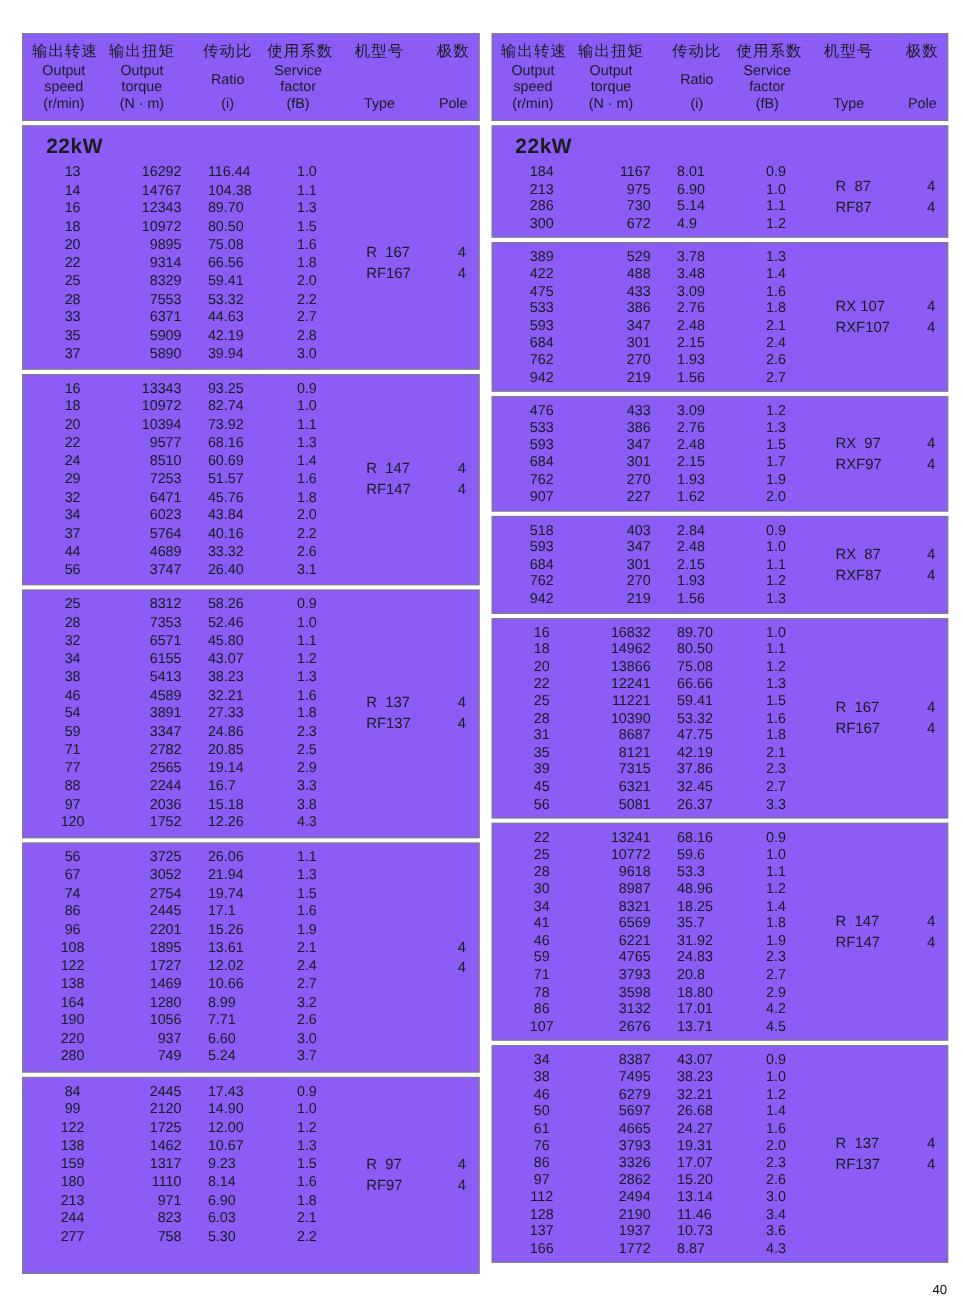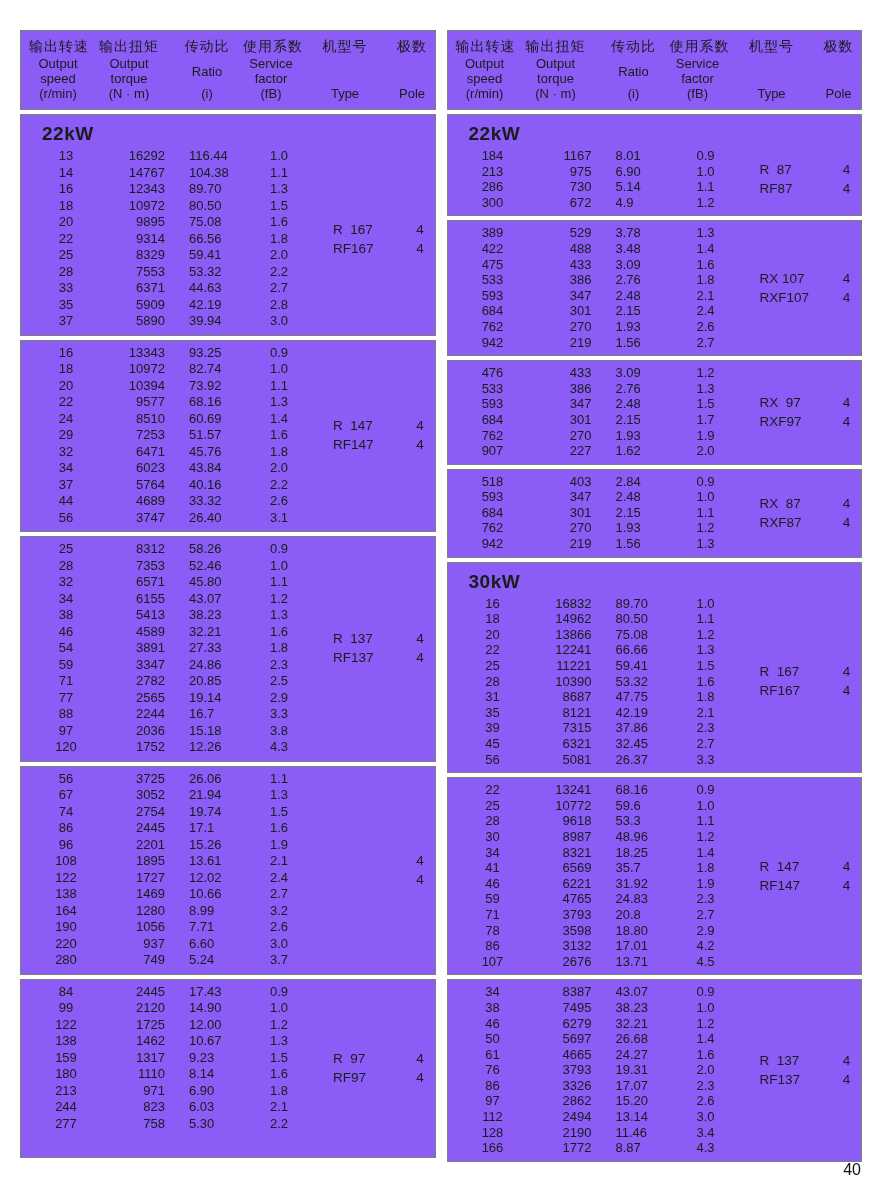"30kW" div.sec-title { html: <div>30kW</div> -> none }
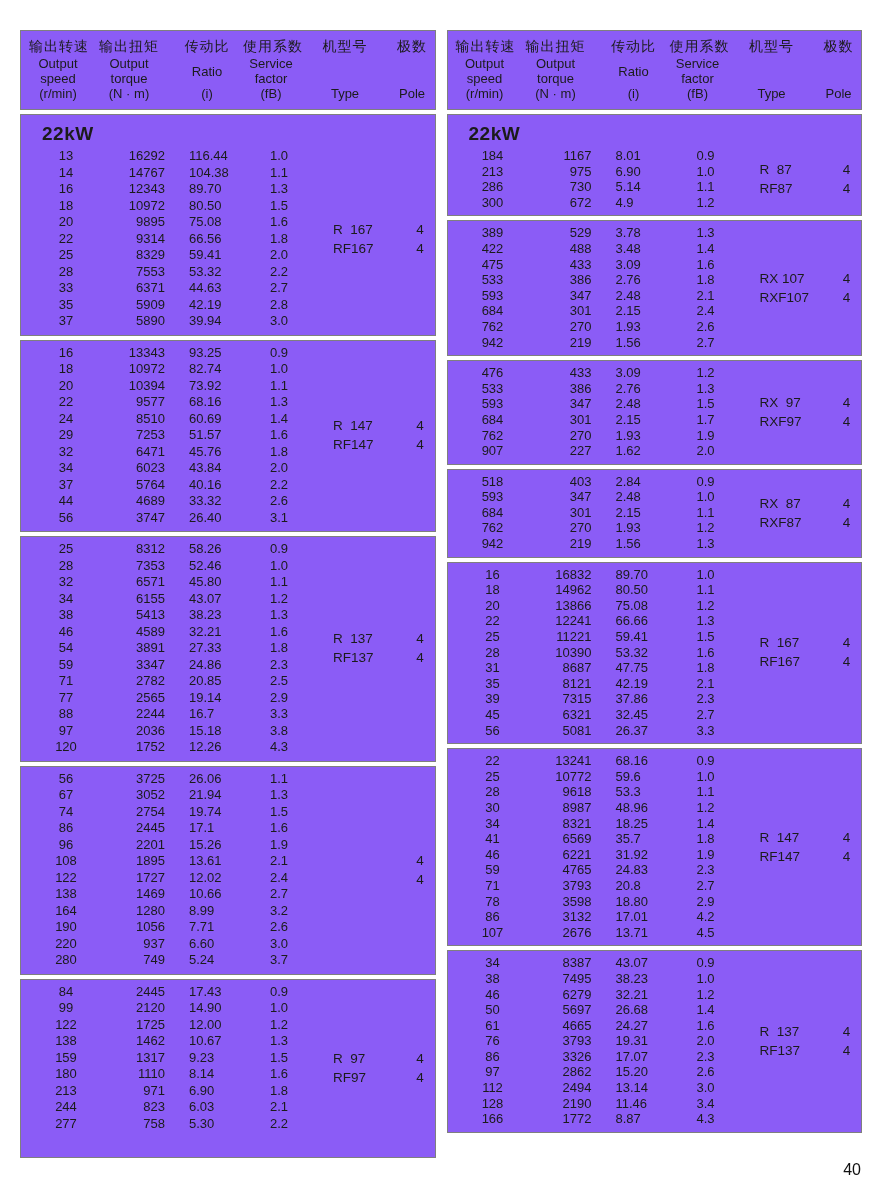"137" div.row { html: none -> <div> <div>137</div> <div>1937</div> <div>10.73</div> <div>3.6</div> </div> }
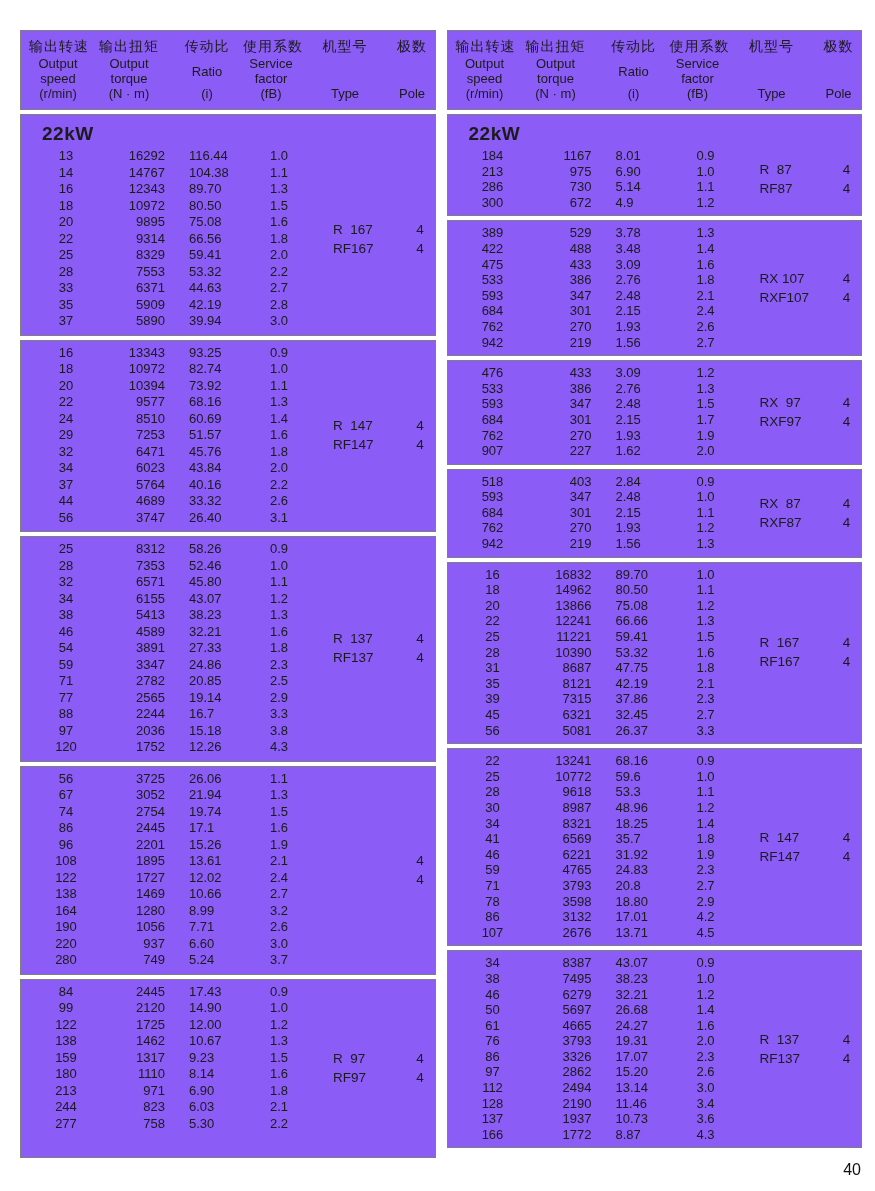"40" .page-number { font-size: 16px -> 12px }
